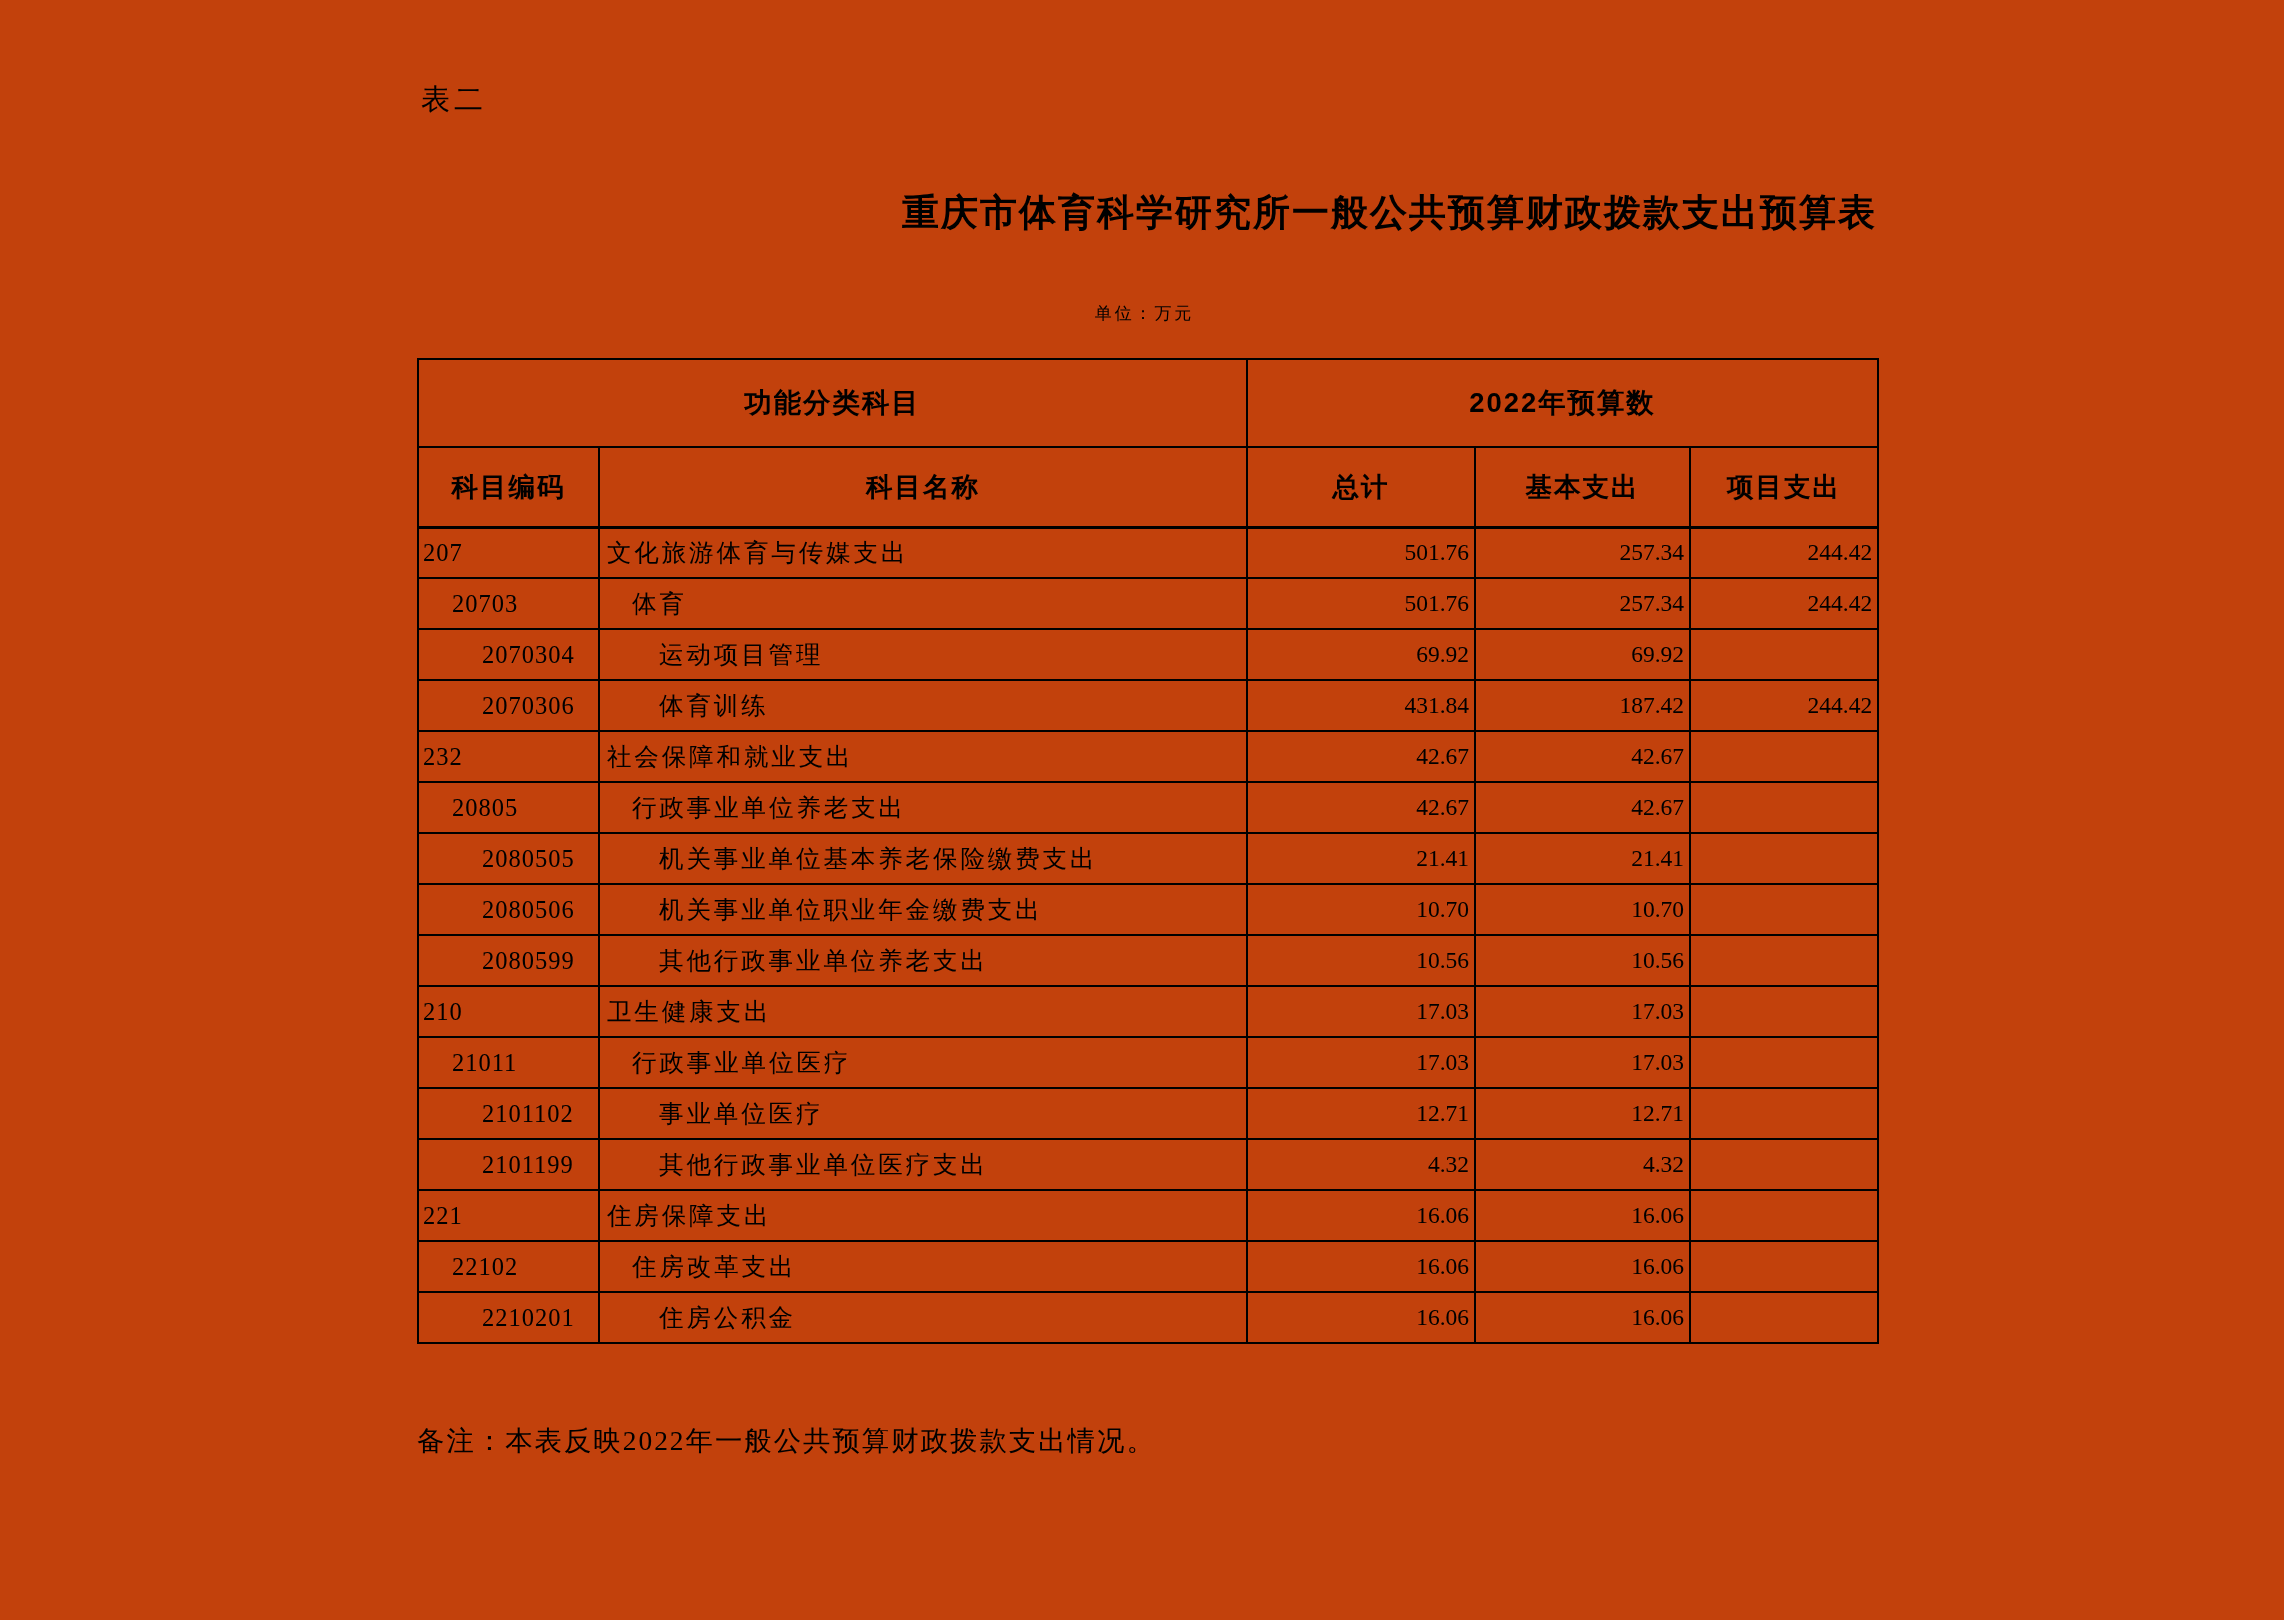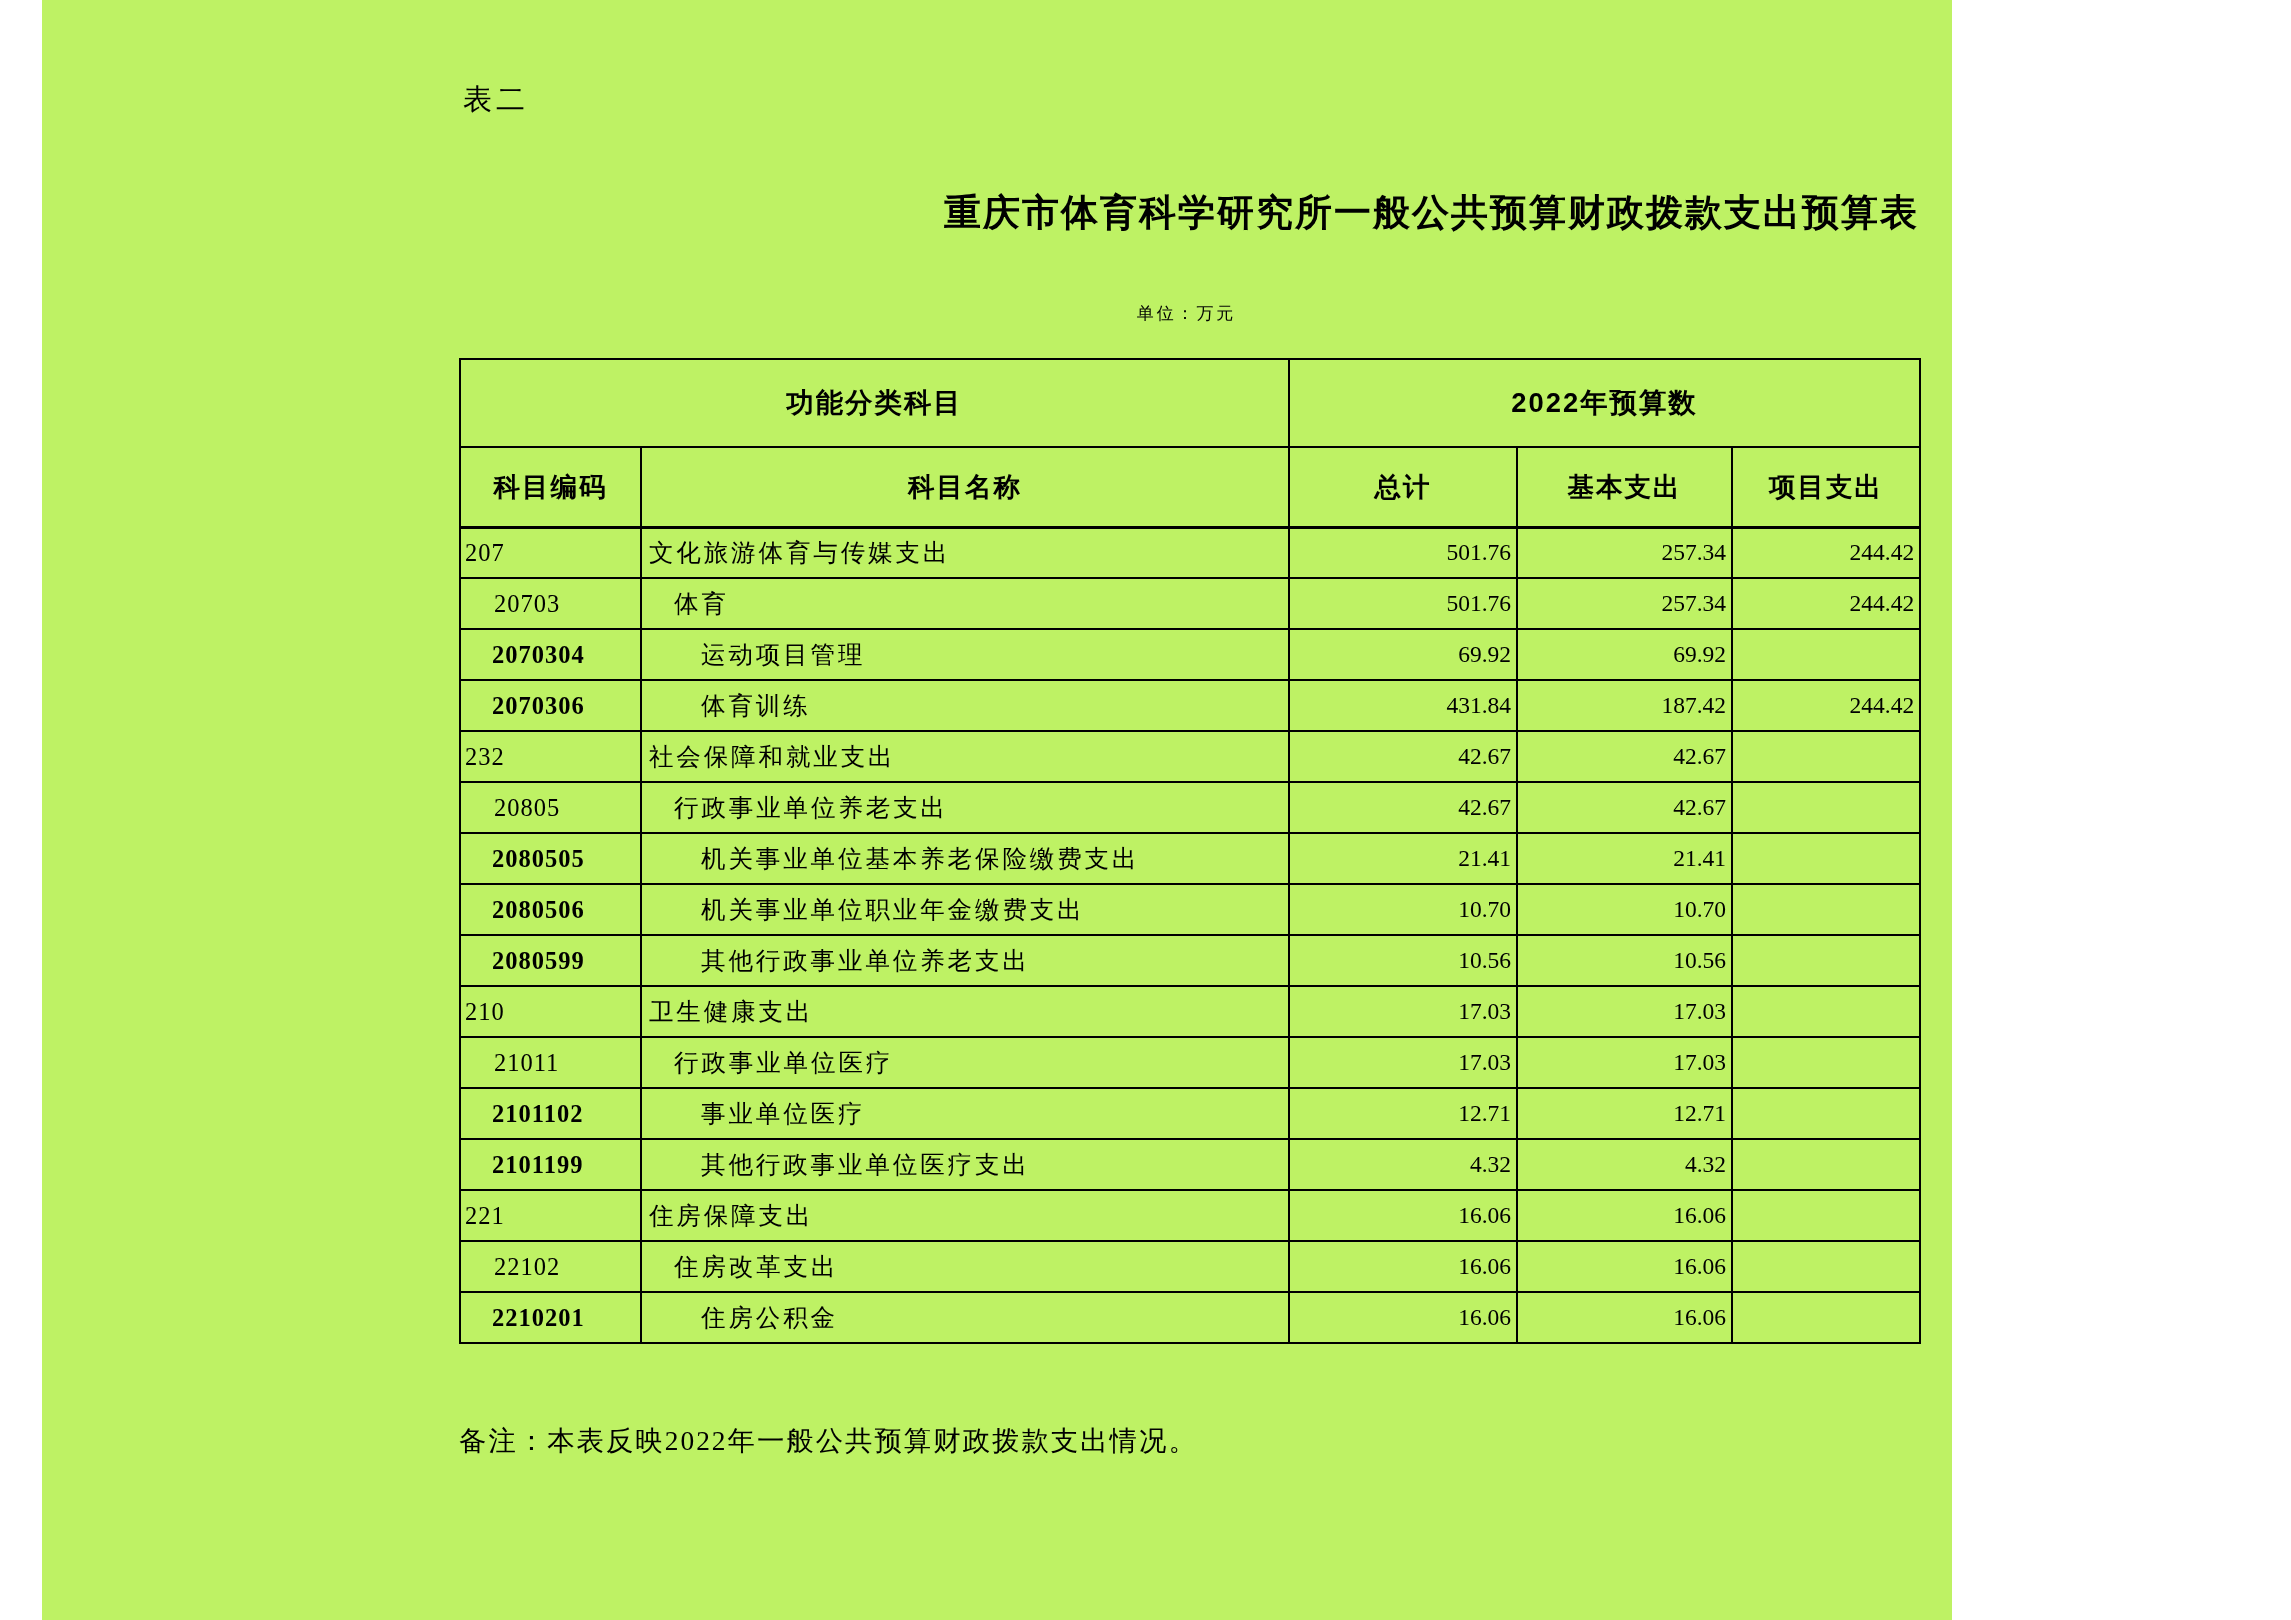"表二" .page { background: #bef264 -> #c2410c; margin-left: 42px -> none; width: 1910px -> 2284px }
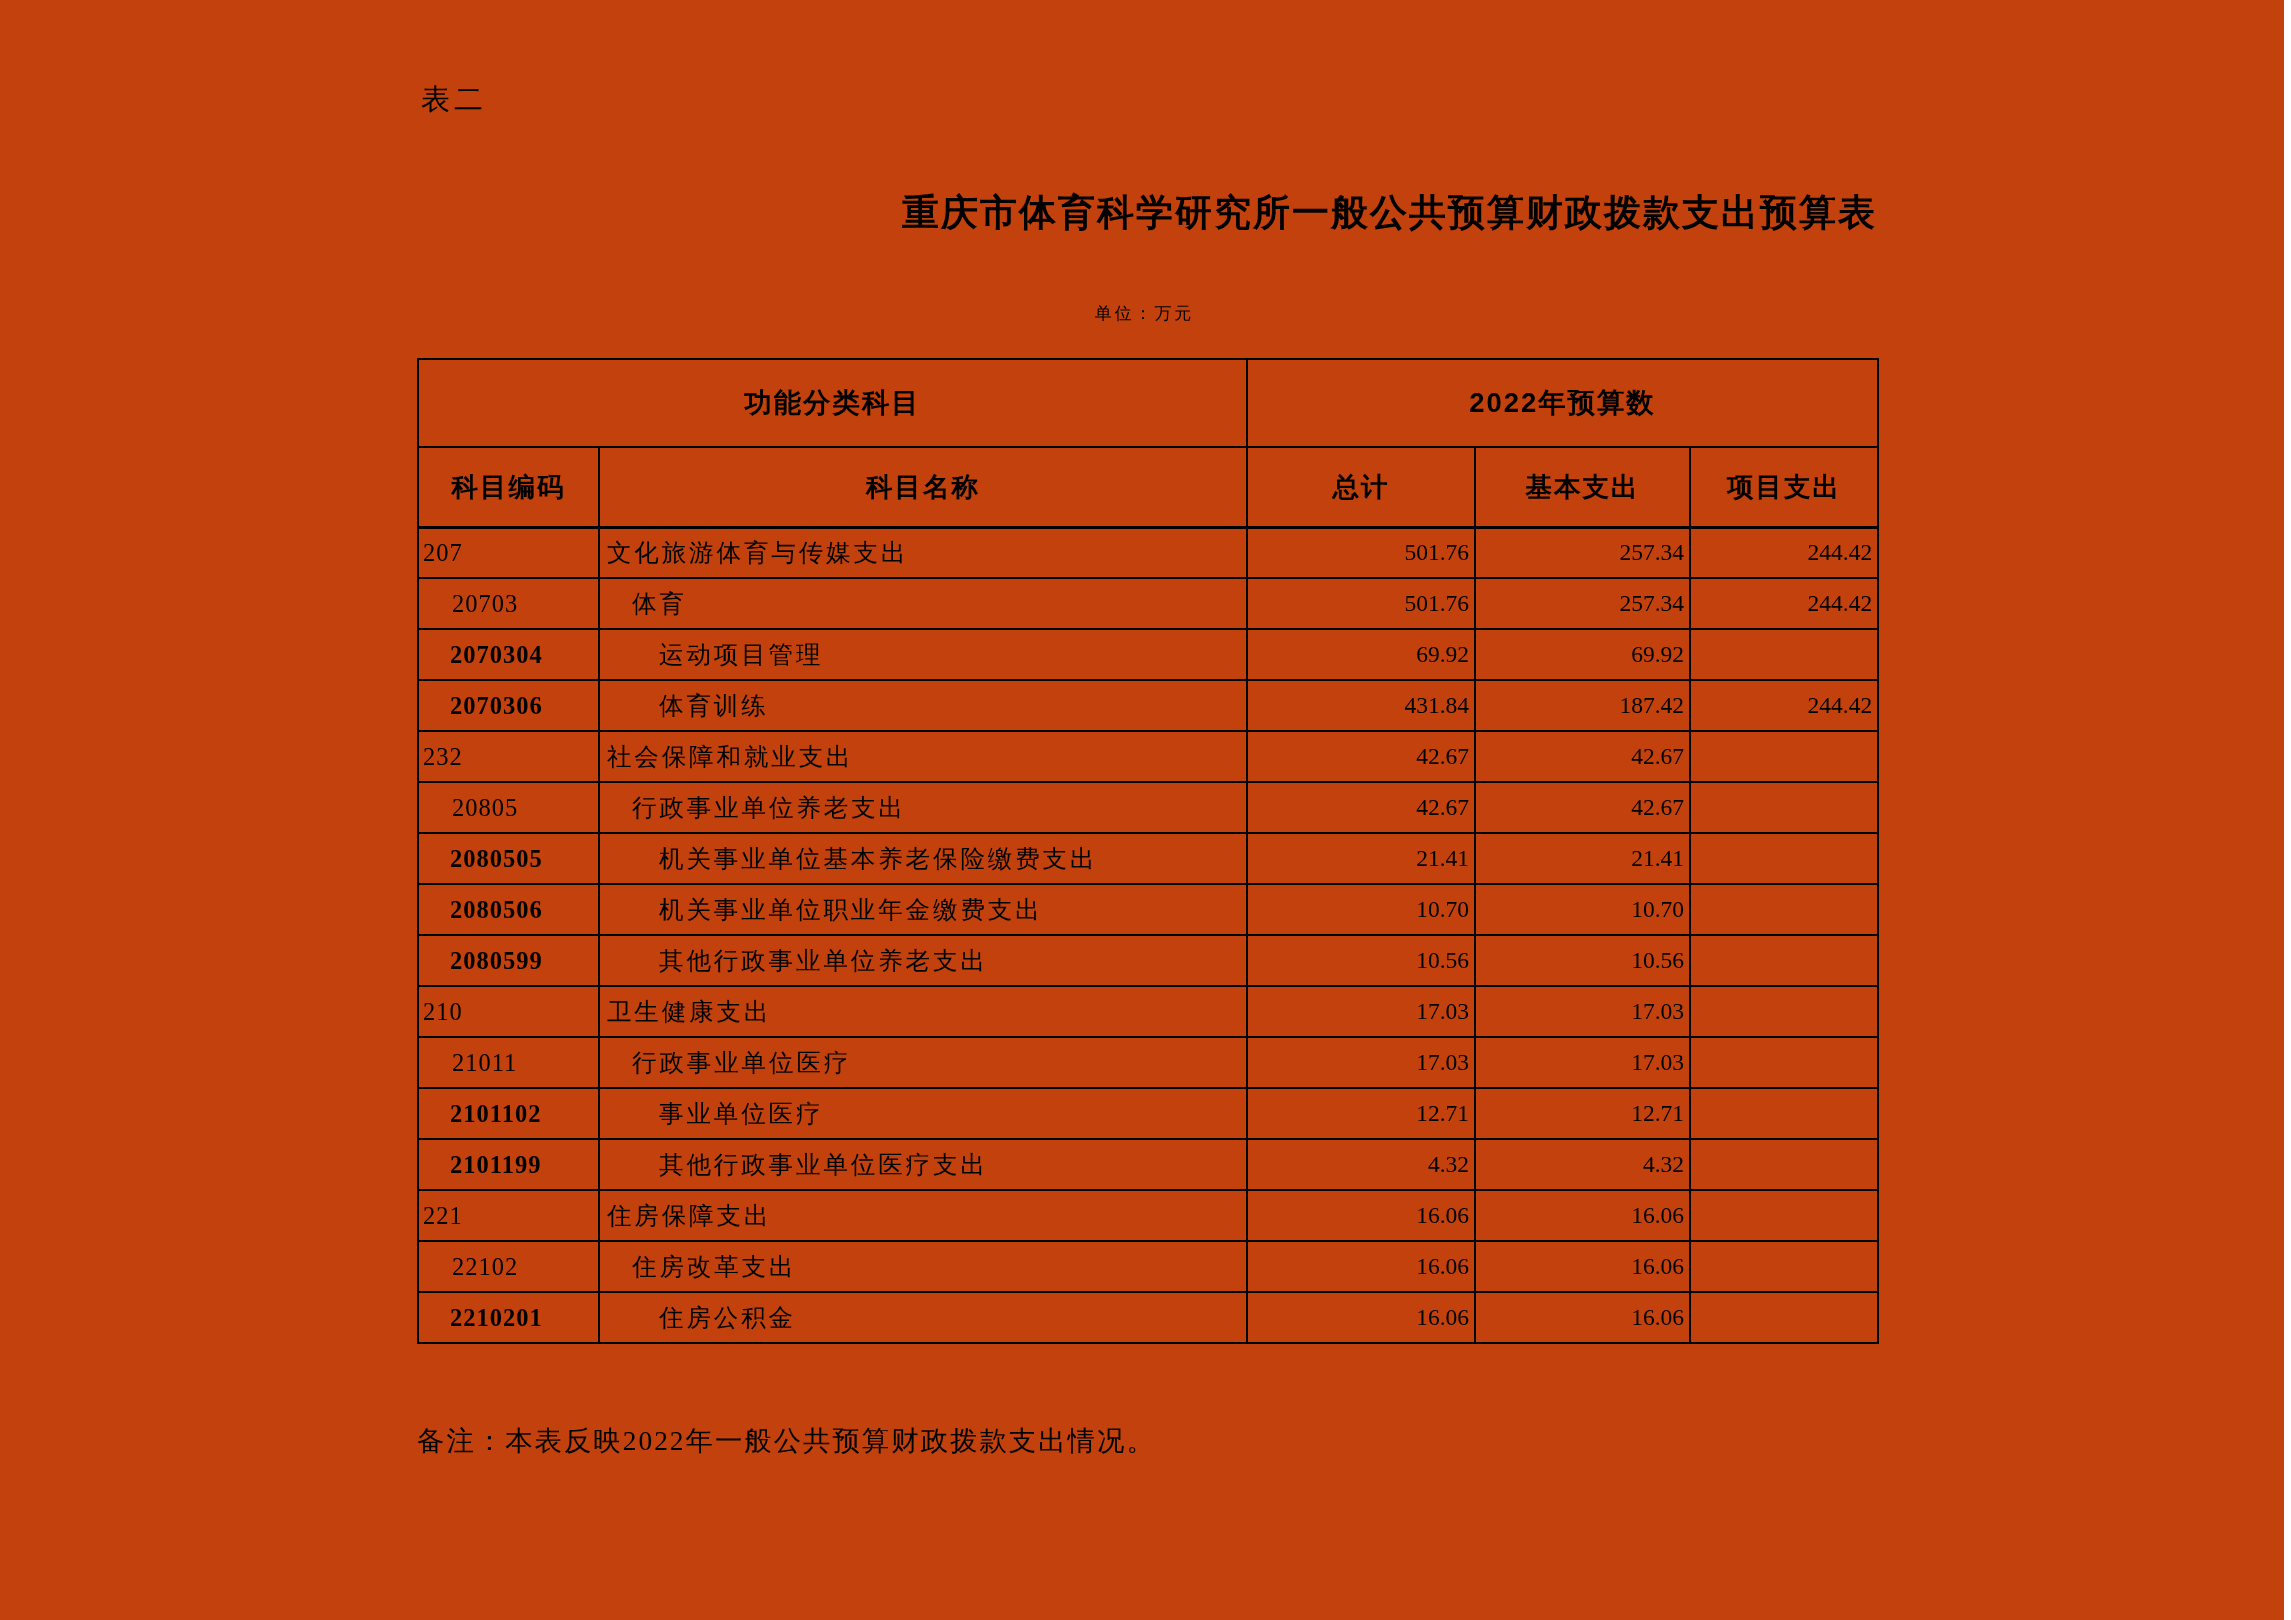"2070304" td.code.lvl3 { font-weight: bold -> none; padding-left: 31px -> 63px }
